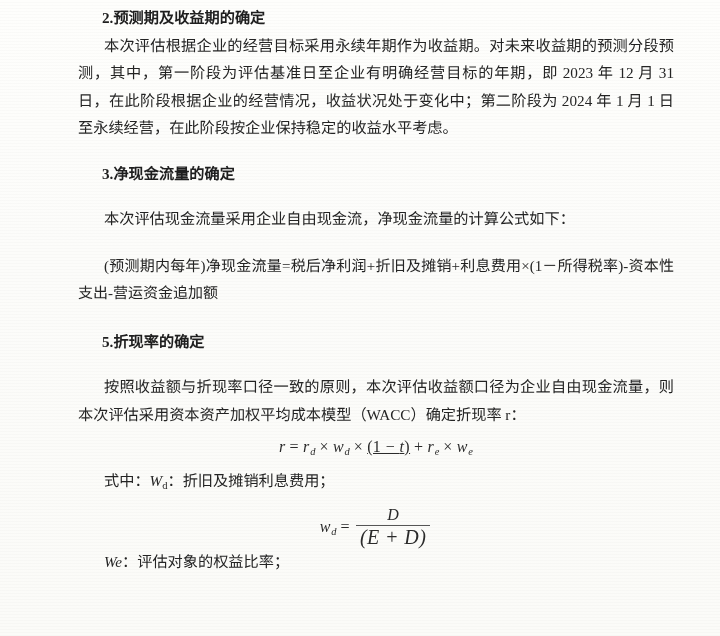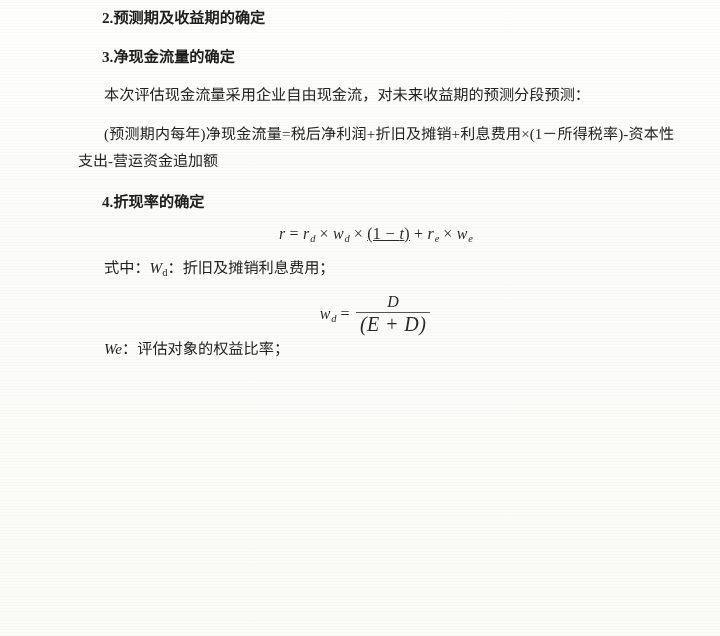"本次评估根据企业的经营目标采用永续年期作为收益期。对未来收益期的预测分段预测，其" p.para { html: none -> <p>本次评估根据企业的经营目标采用永续年期作为收益期。对未来收益期的预测分段预测，其中，第一阶段为评估基准日至企业有明确经营目标的年期，即 2023 年 12 月 31 日，在此阶段根据企业的经营情况，收益状况处于变化中；第二阶段为 2024 年 1 月 1 日至永续经营，在此阶段按企业保持稳定的收益水平考虑。</p> }
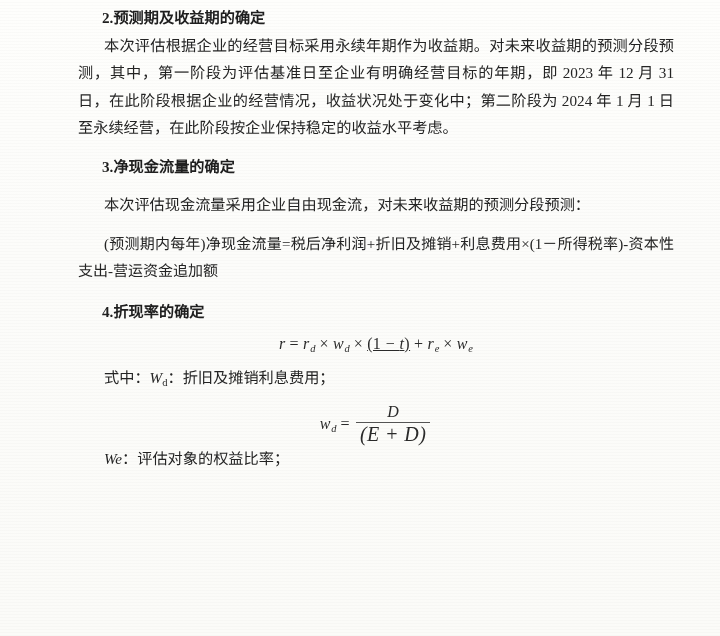"3.净现金流量的确定" .mt2 { margin-top: 11px -> 18px }
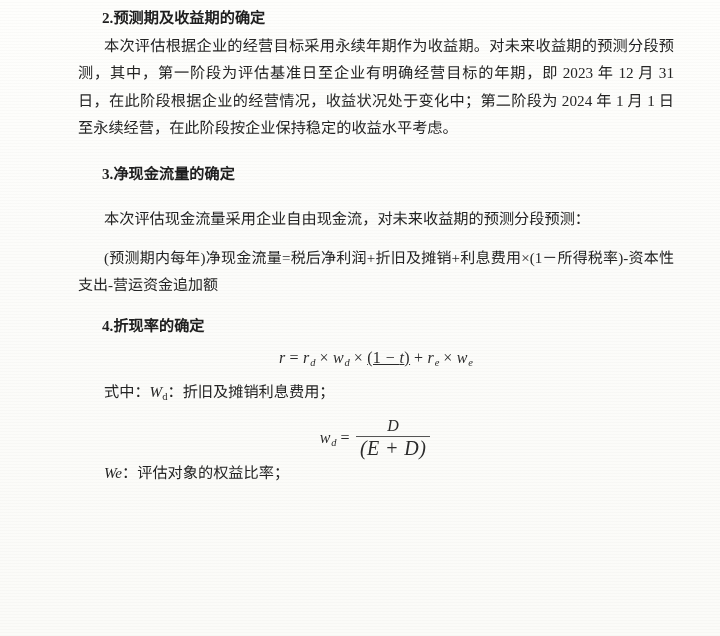"本次评估现金流量采用企业自由现金流，对未来收益期的预测分段预测：" p.para { text: 对未来收益期的预测分段预测 -> 净现金流量的计算公式如下 }
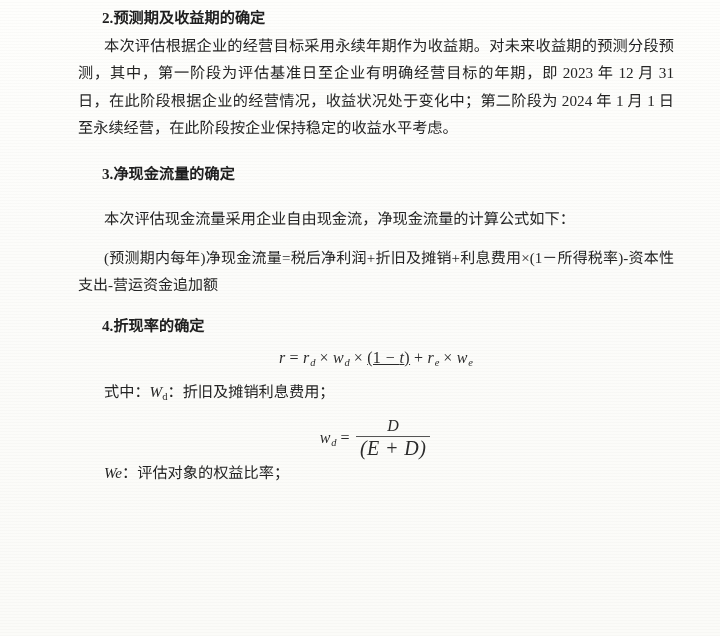"(预测期内每年)净现金流量=税后净利润+折旧及摊销+利息费用×(1－所得税率)-" .mt4 { margin-top: 12px -> 20px }
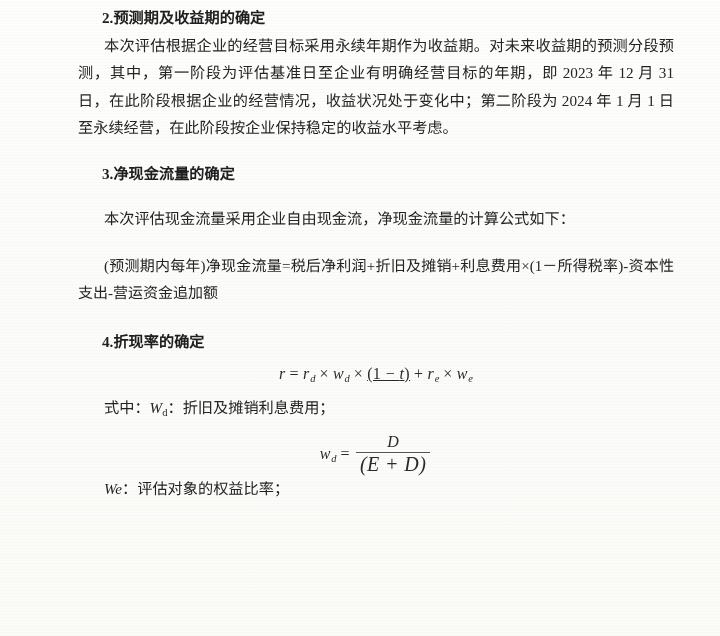"4.折现率的确定" div.heading { text: 4 -> 5 }
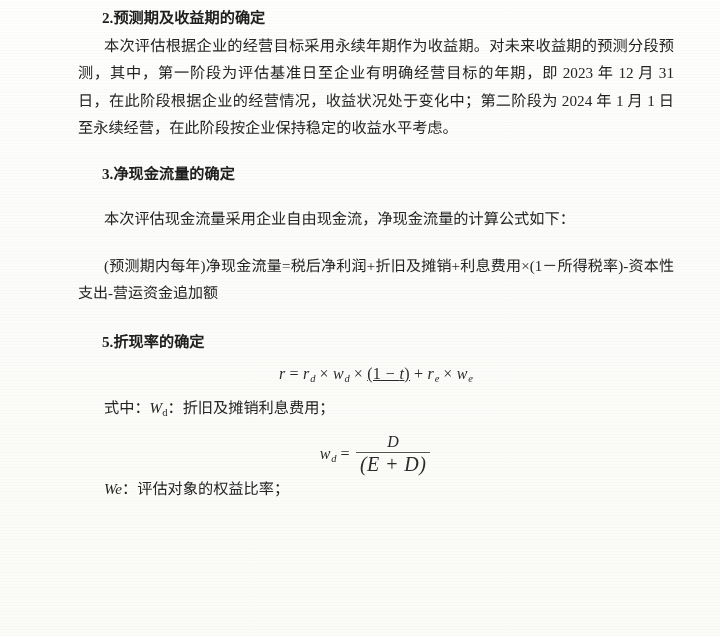"按照收益额与折现率口径一致的原则，本次评估收益额口径为企业自由现金流量，则本次评" p.para { html: none -> <p>按照收益额与折现率口径一致的原则，本次评估收益额口径为企业自由现金流量，则本次评估采用资本资产加权平均成本模型（WACC）确定折现率 r：</p> }
